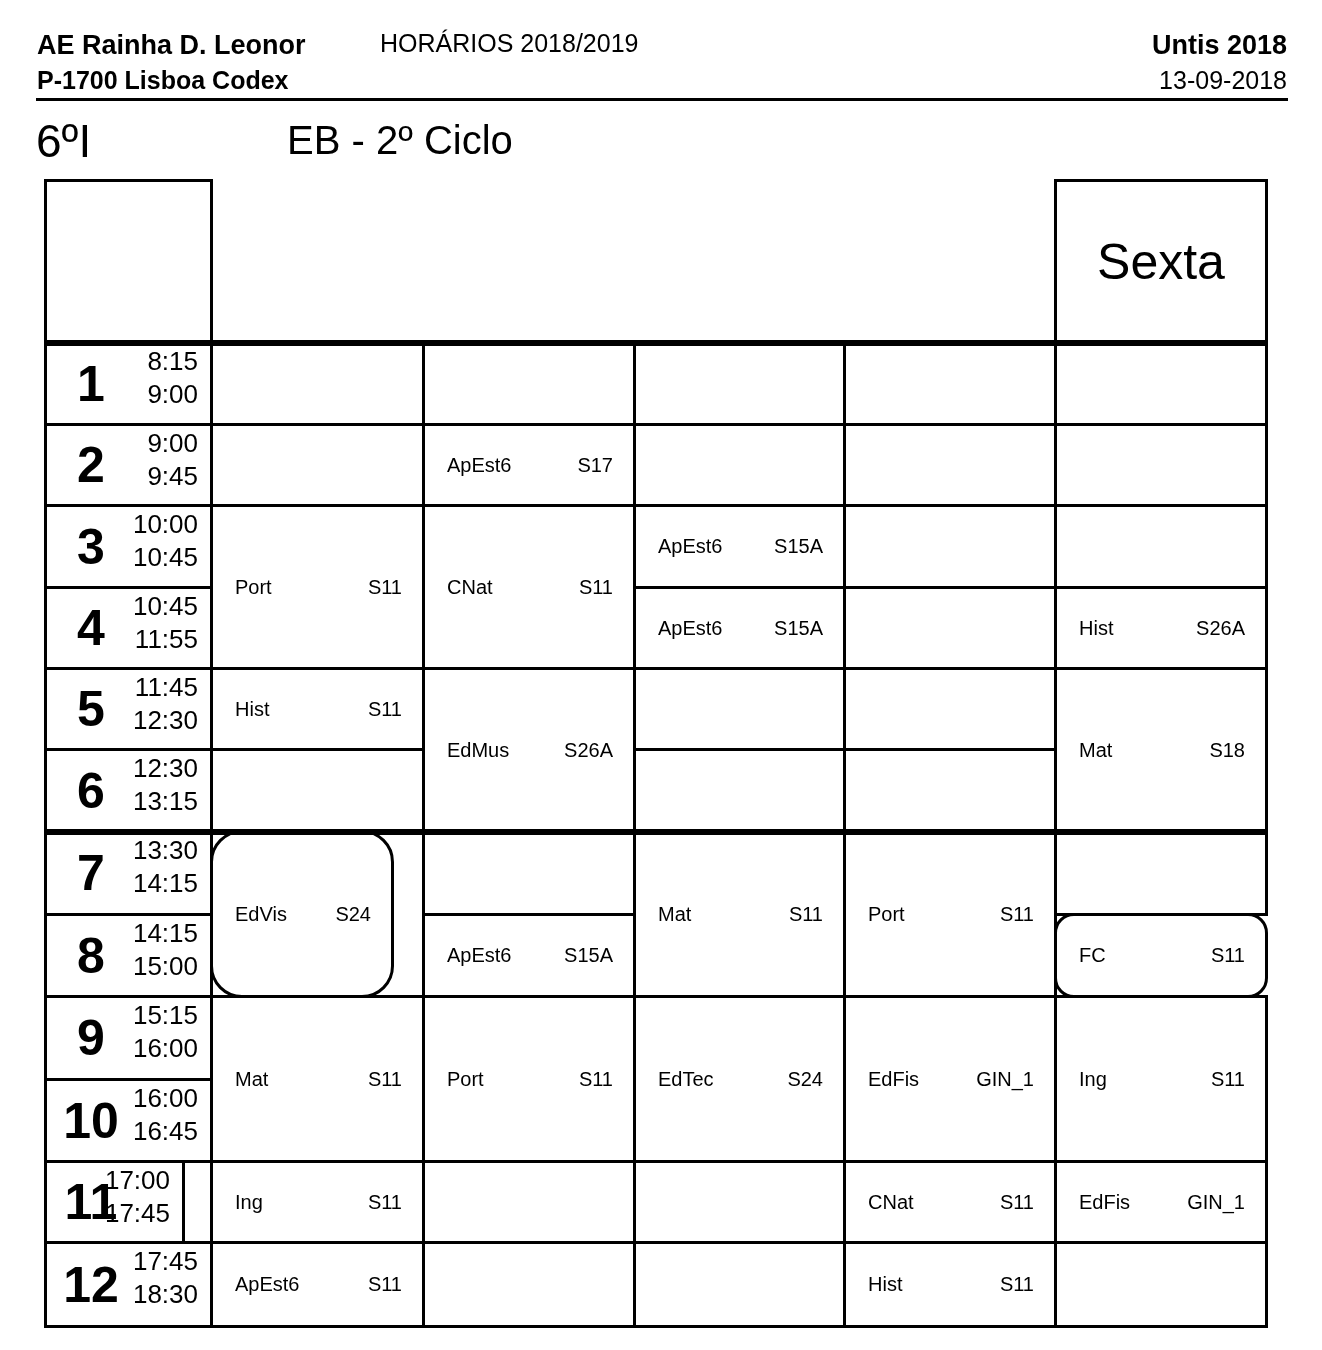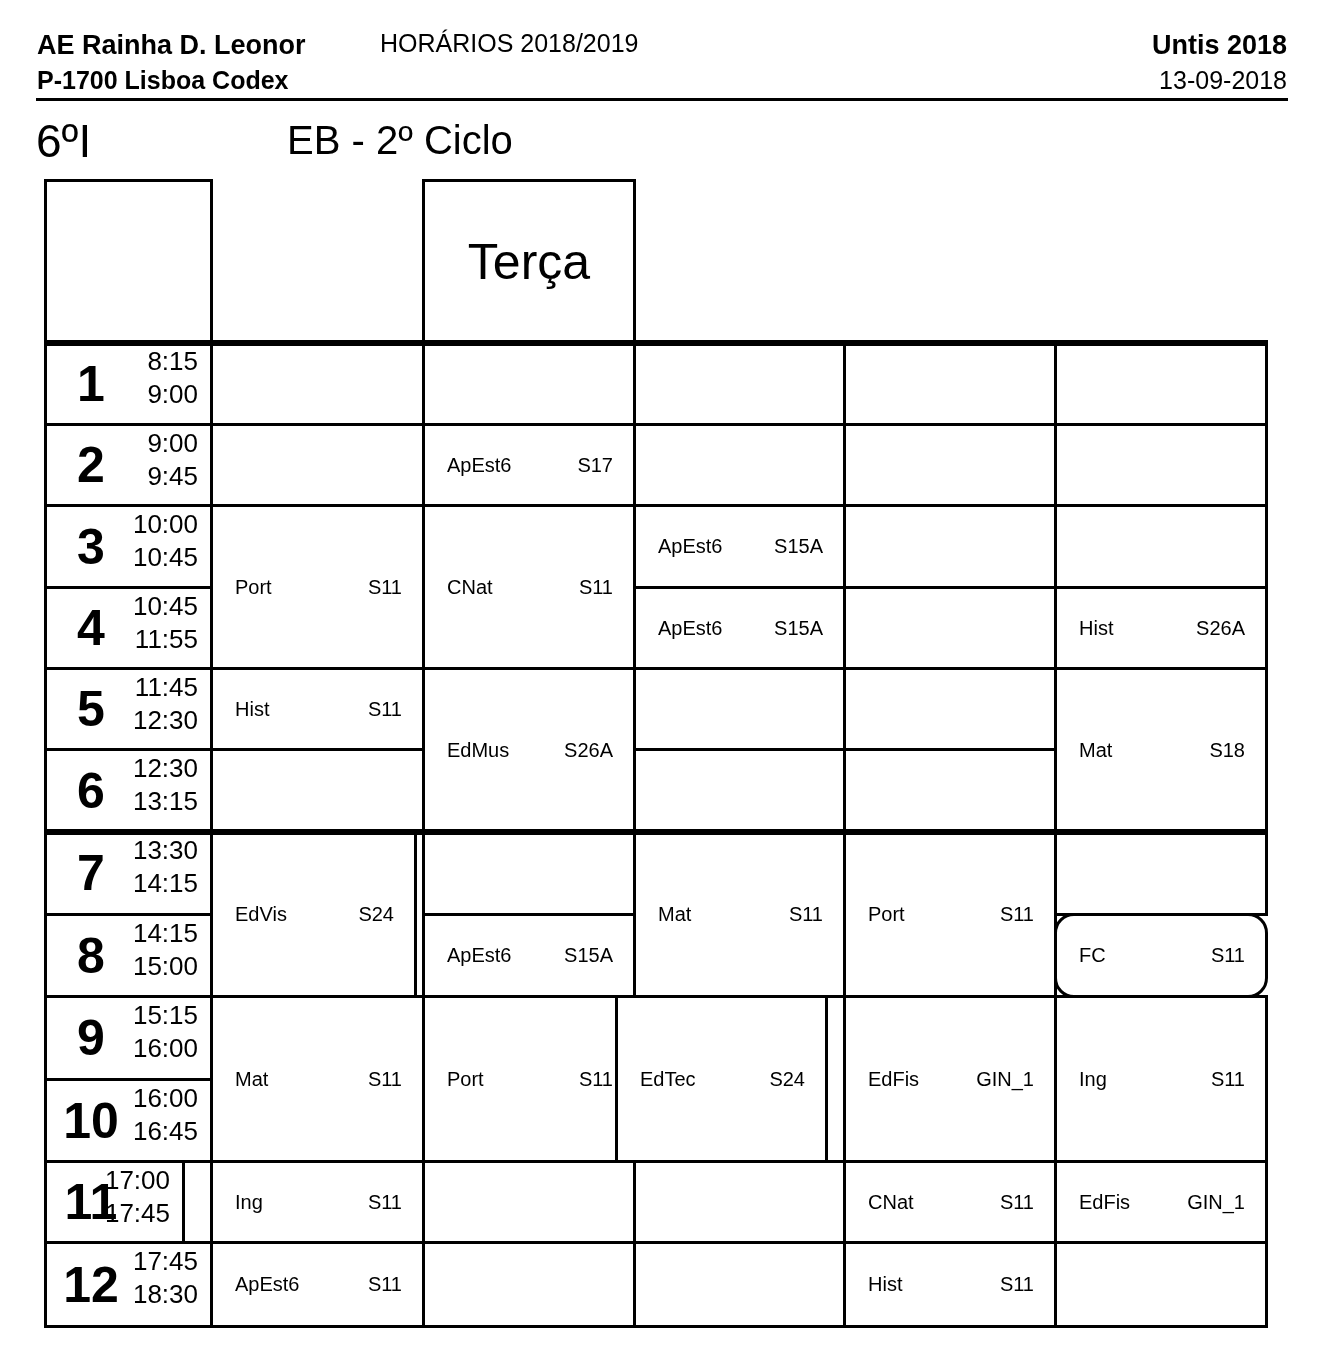"Terça" div.cell { html: <div> <span>Terça</span> </div> -> none }
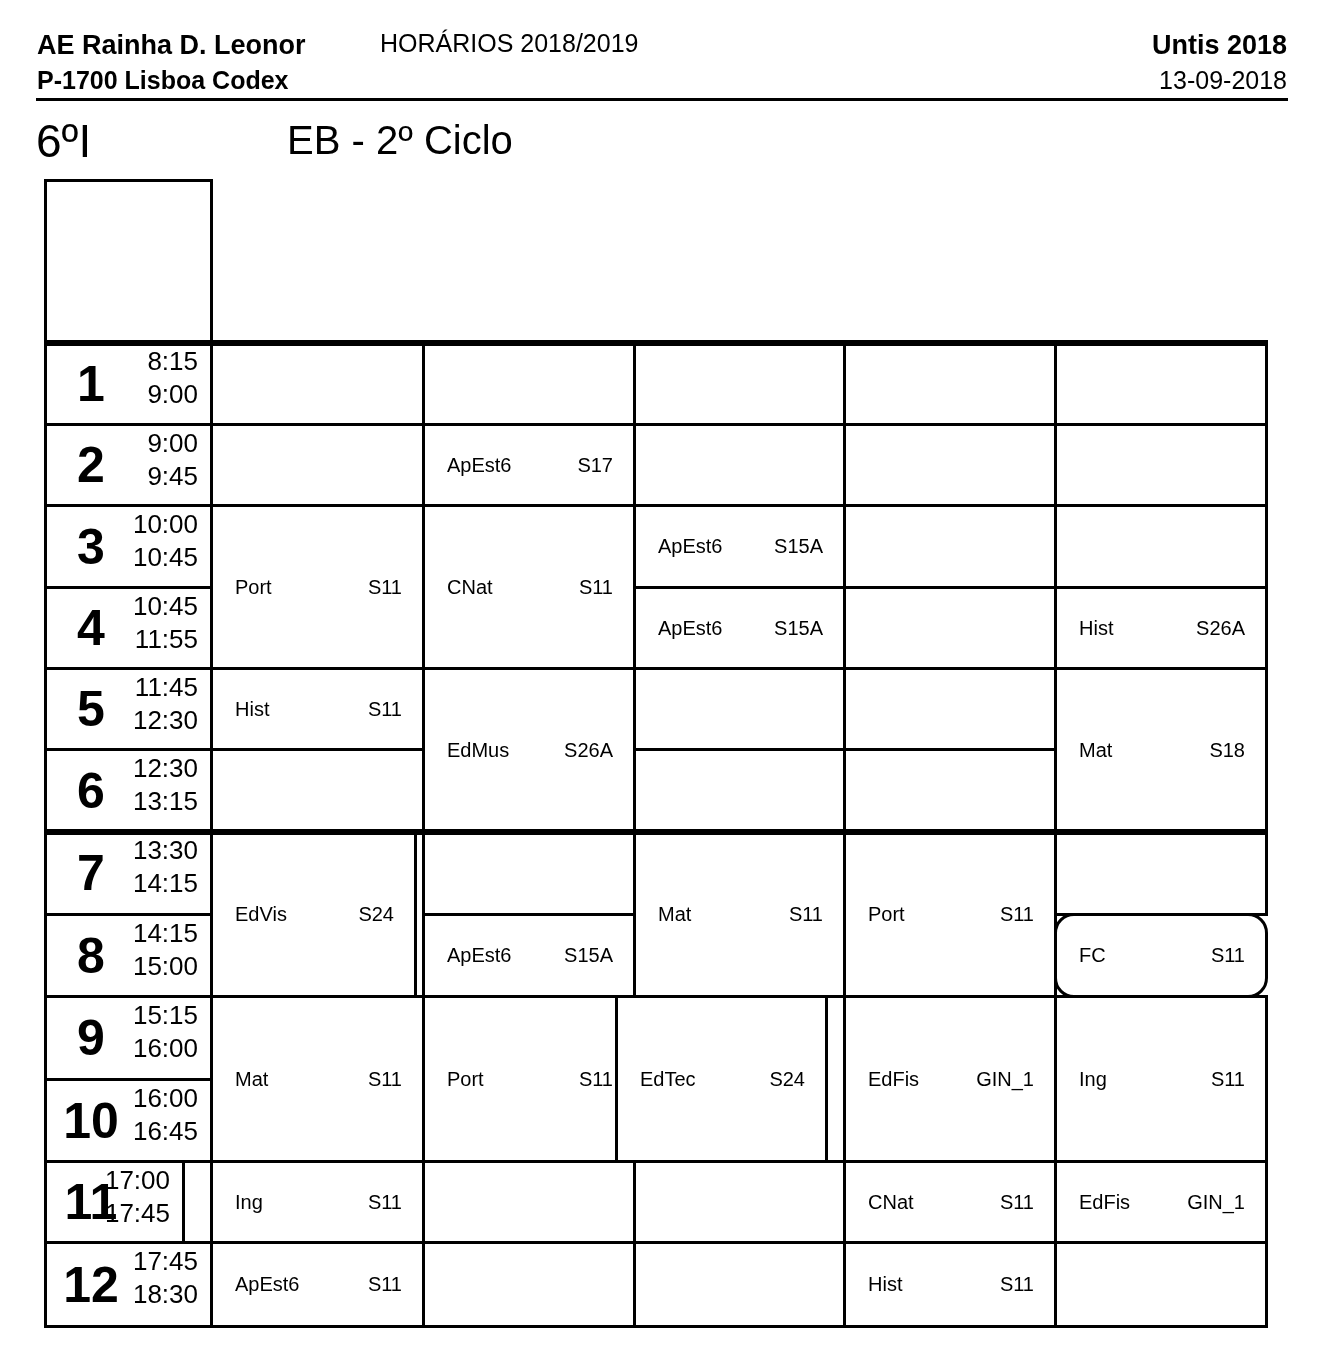"Sexta" div.cell { html: none -> <div> <span>Sexta</span> </div> }
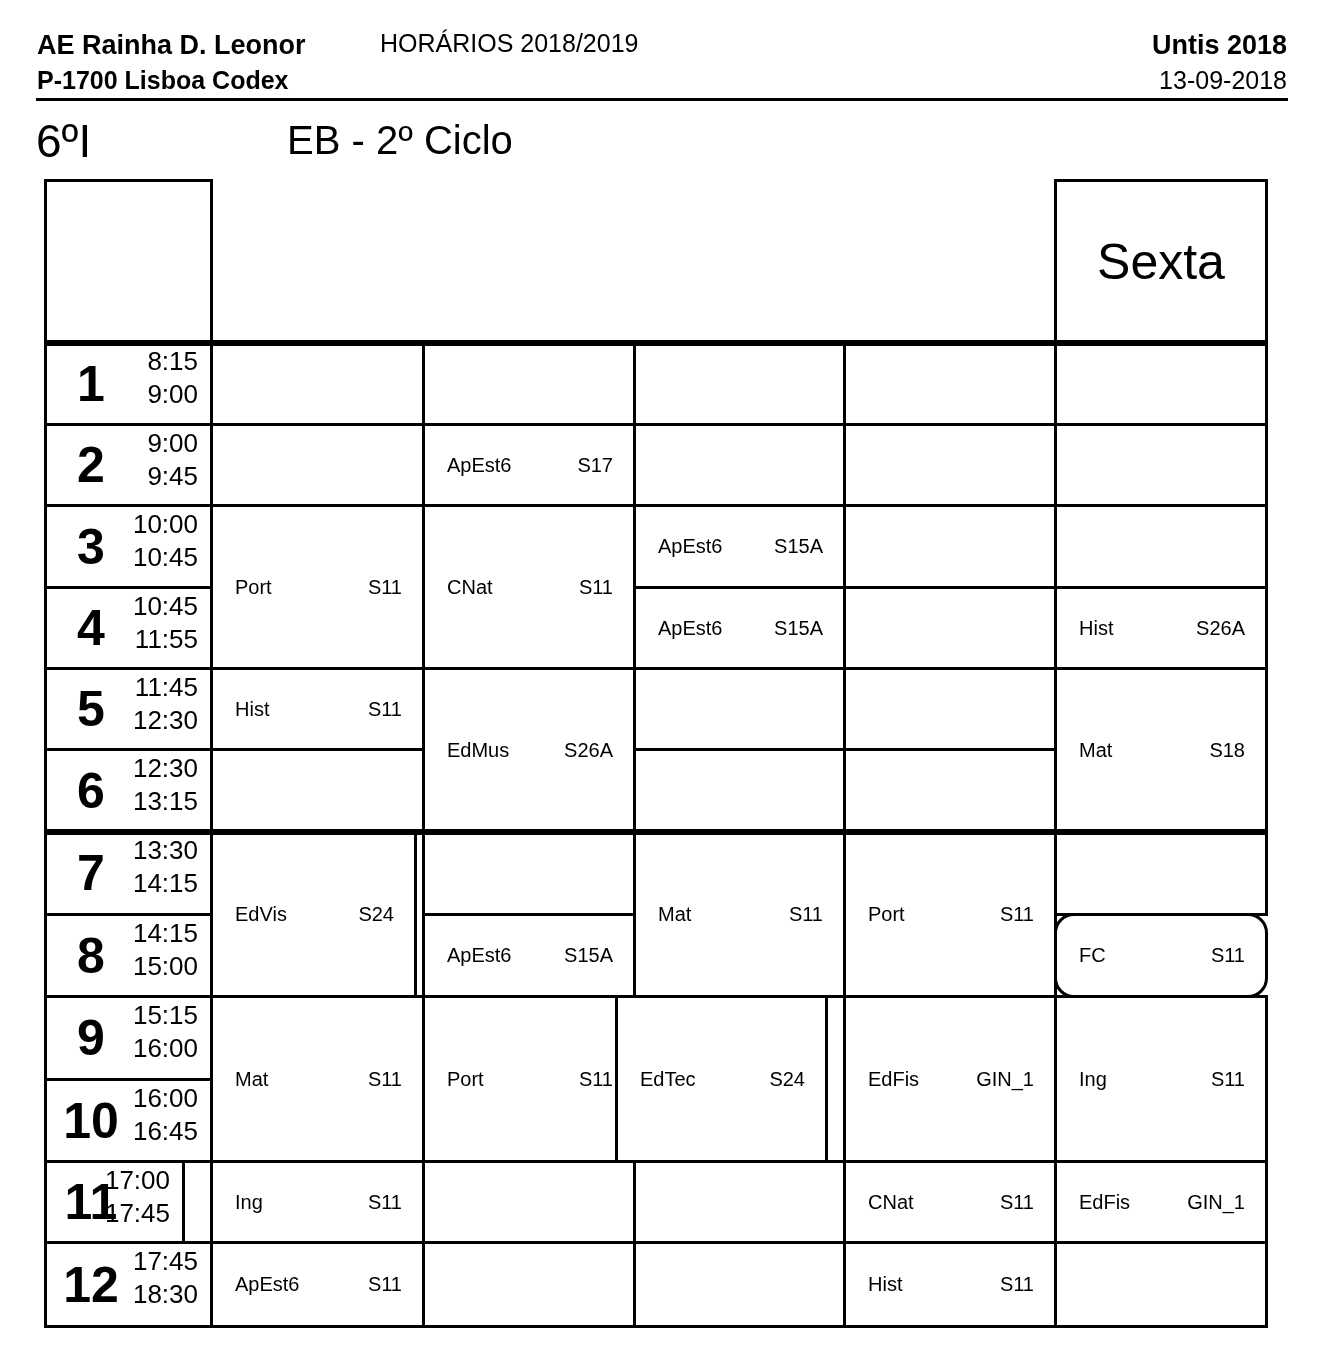"EdVis" div.cell { border-radius: none -> 32px; width: 207px -> 184px }
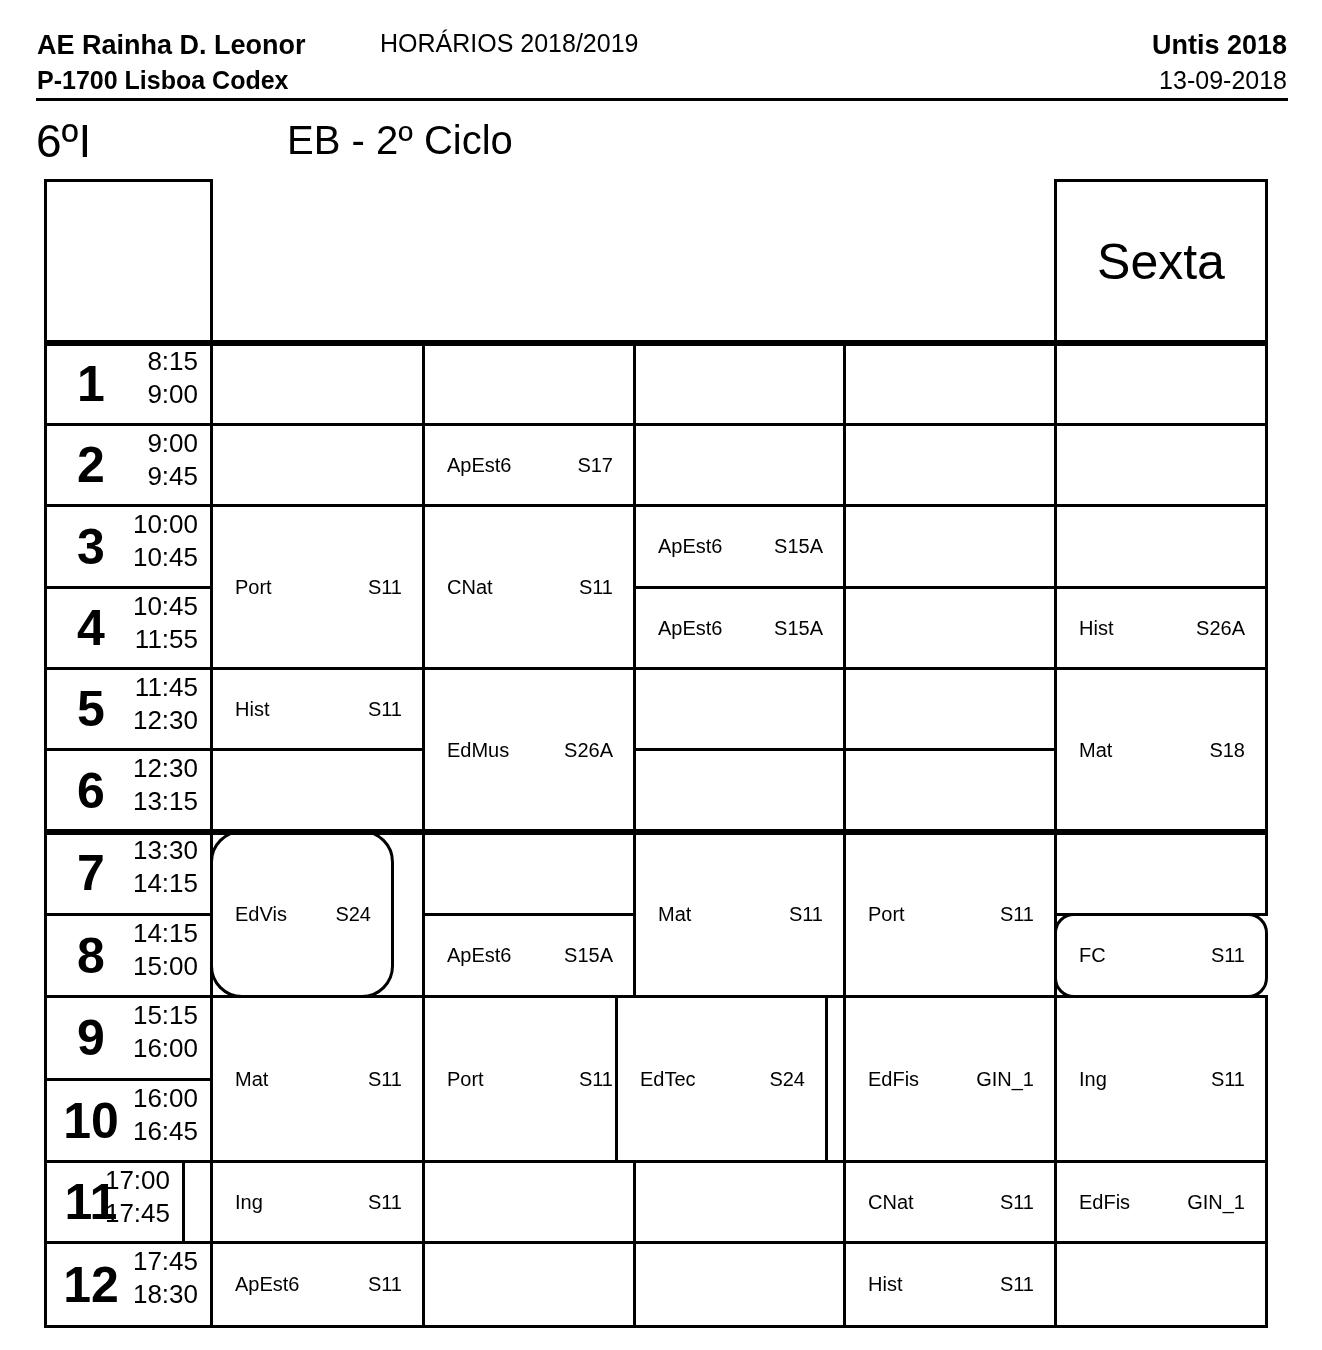"EdTec" div.cell { left: 615px -> 633px }
